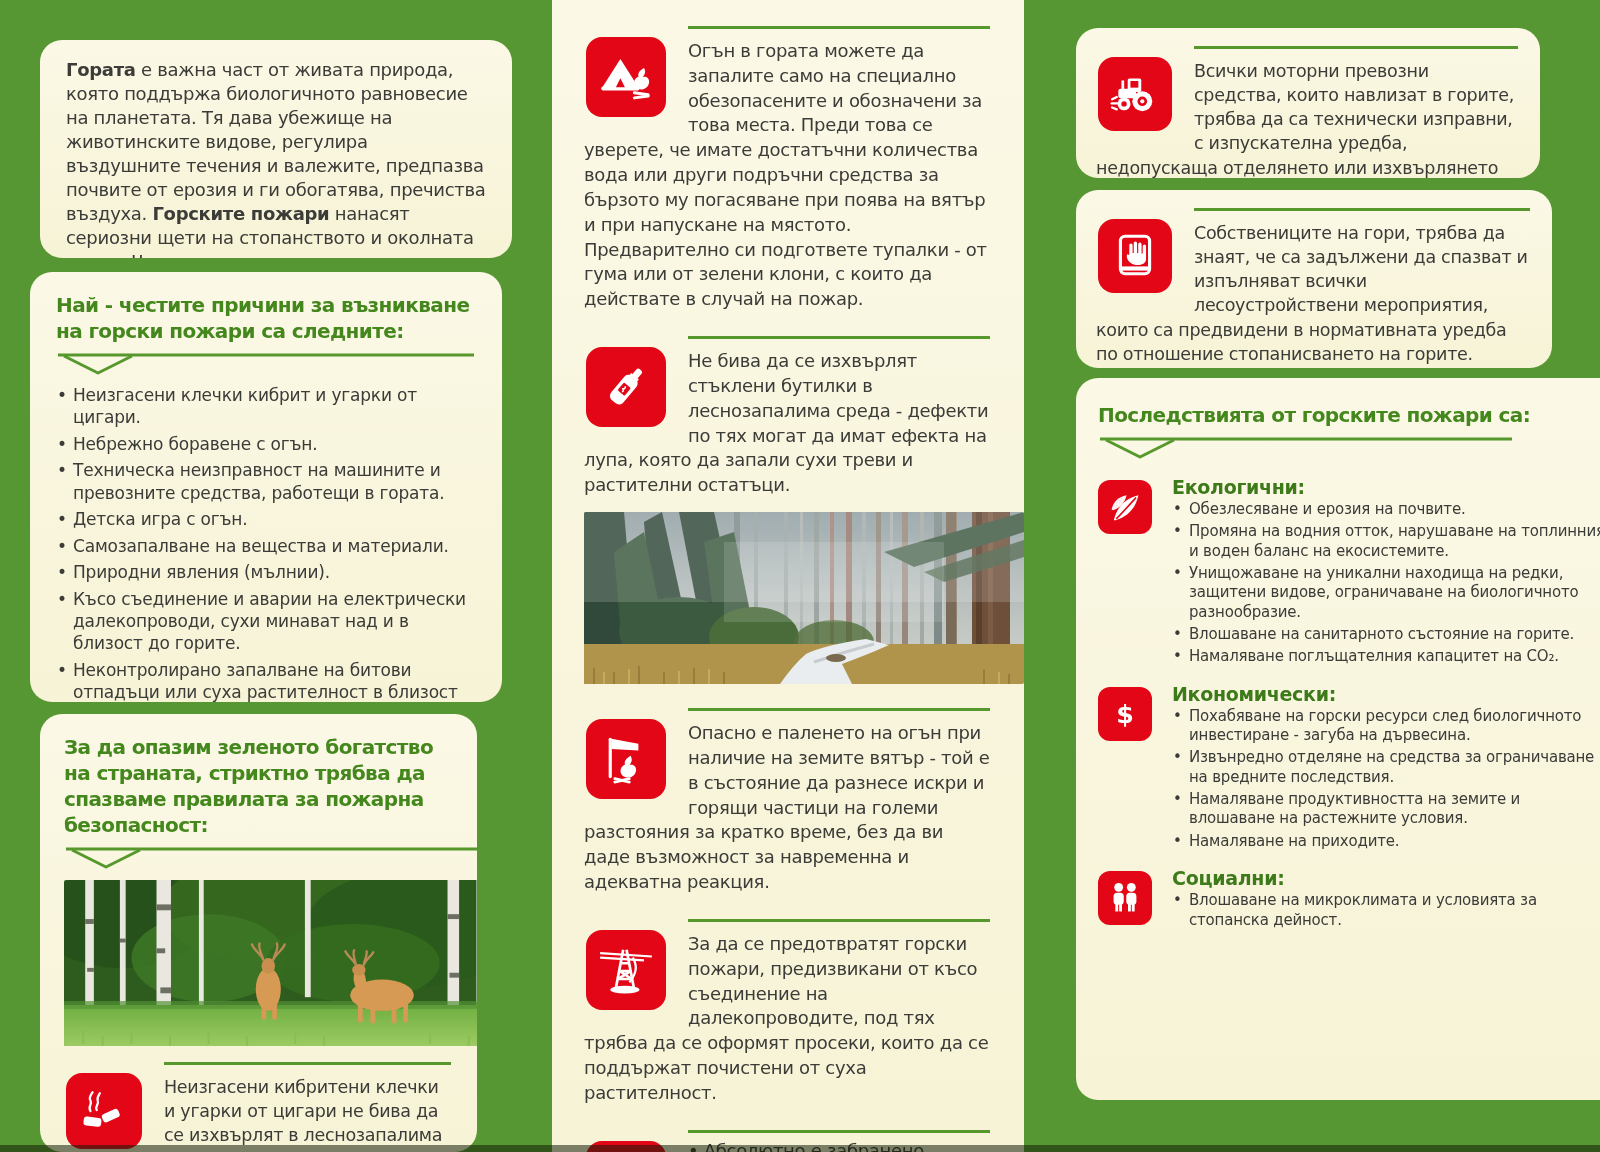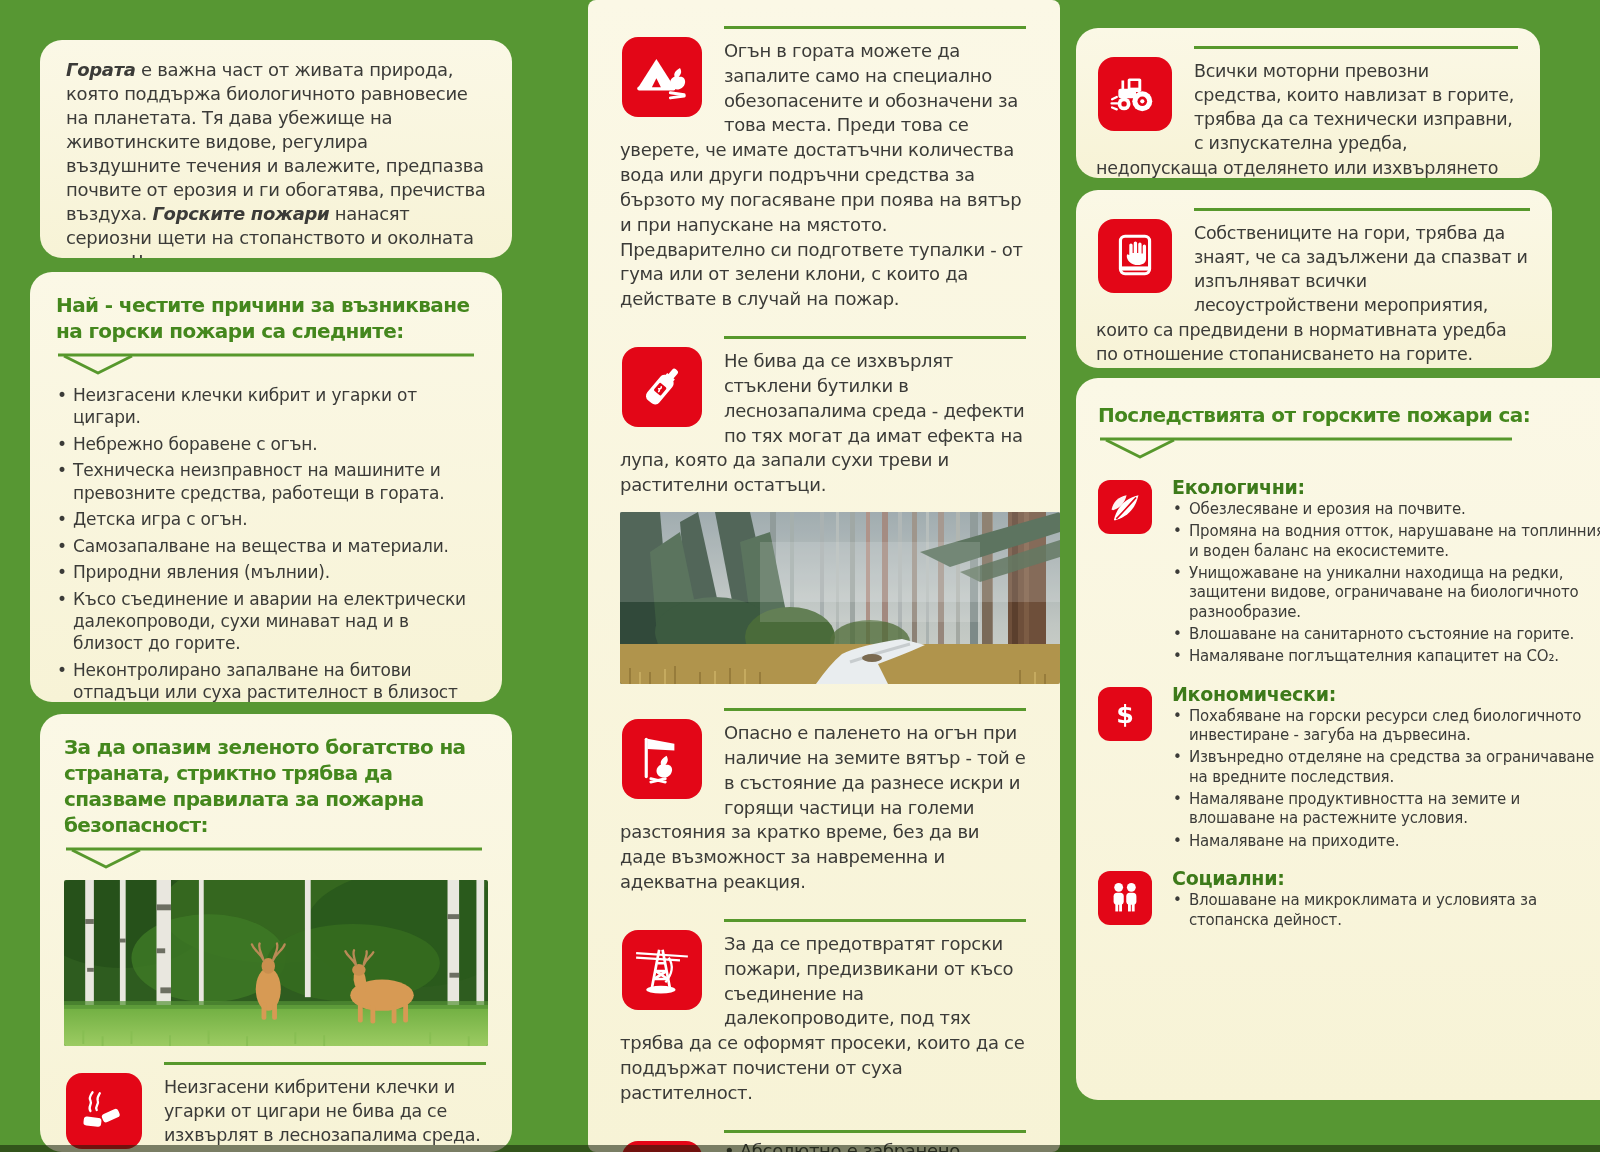"Огън в гората можете да" #col-mid { border-radius: 8px -> 0; margin-left: 36px -> none }
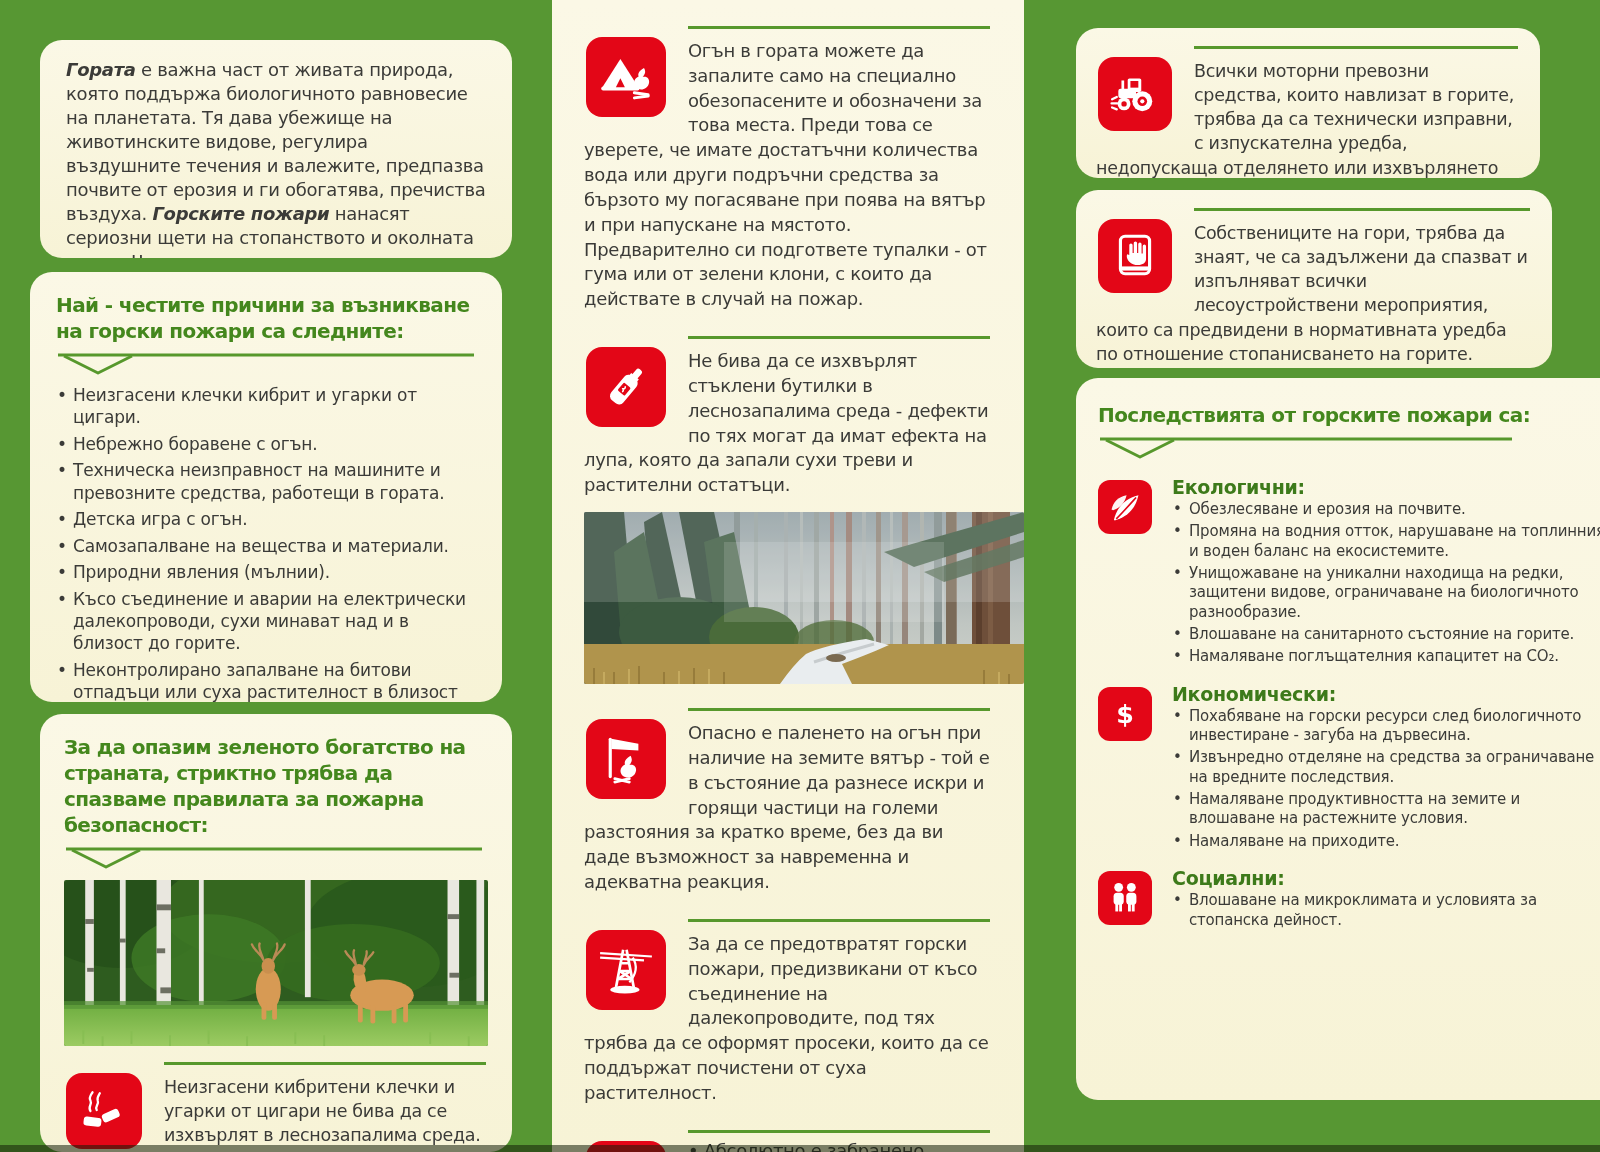"Гората" b.lead { font-style: italic -> none }
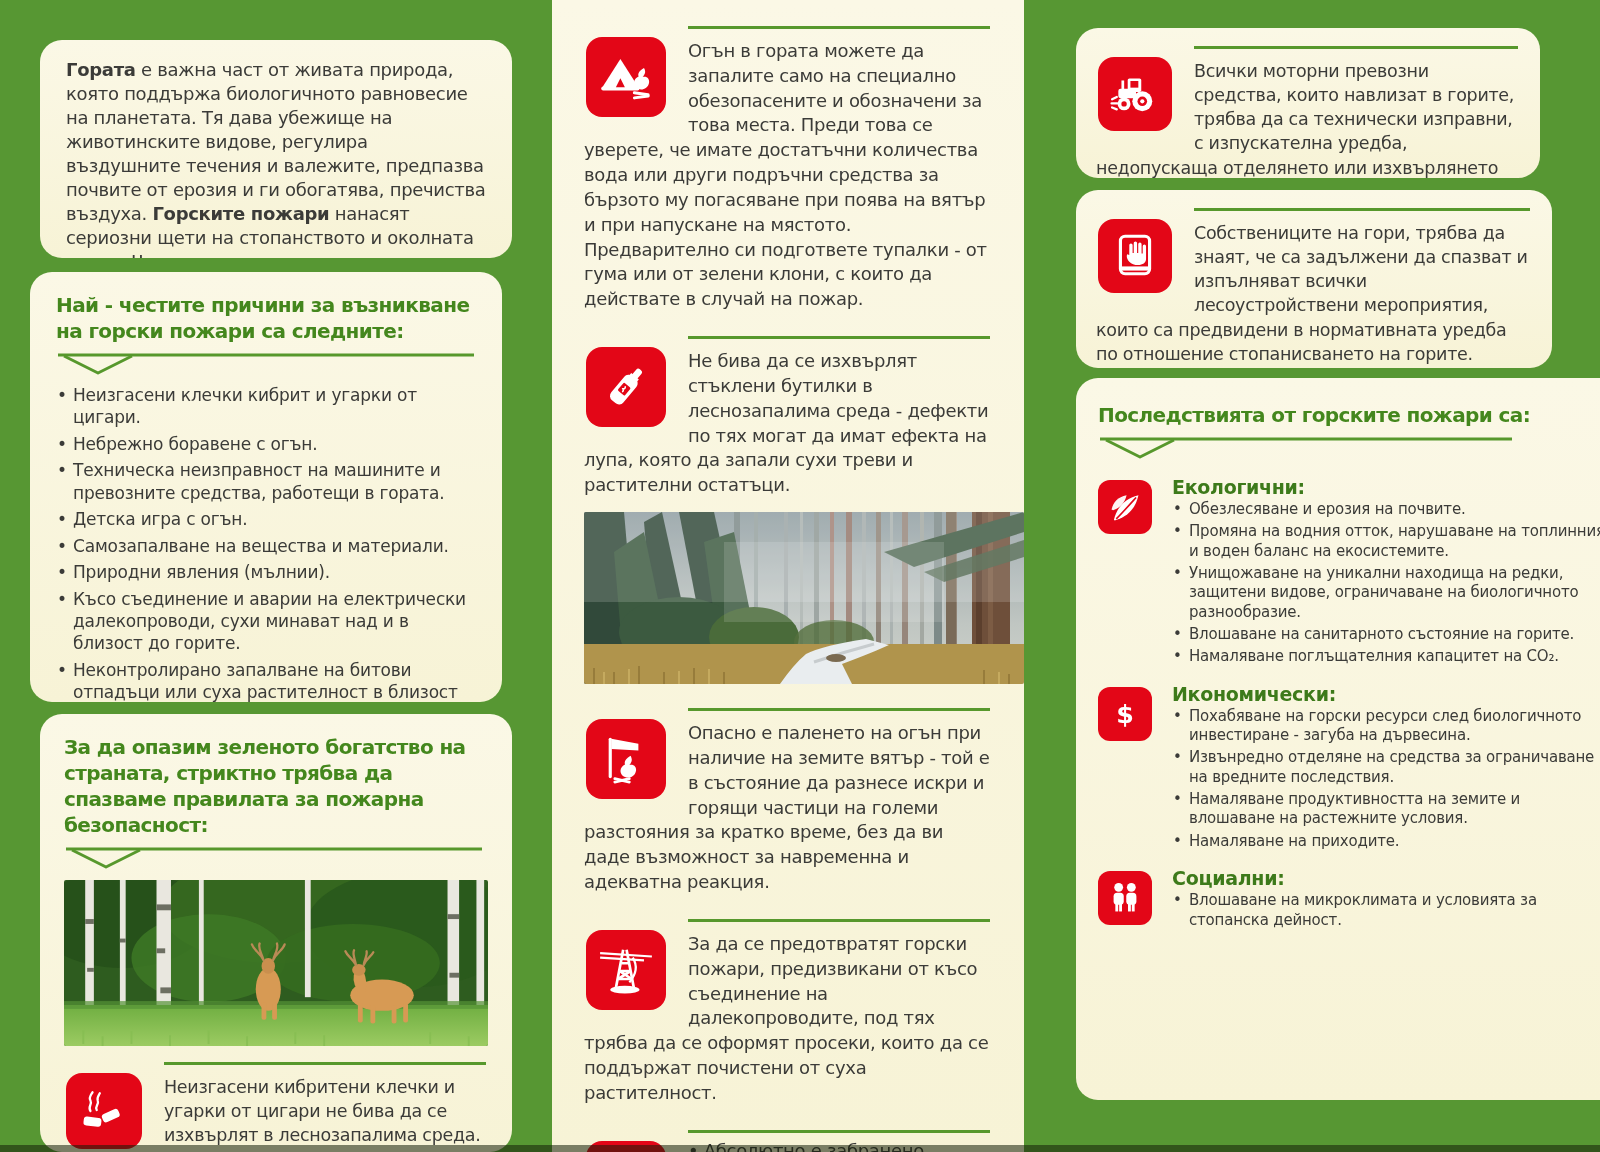"За да опазим зеленото богатство" #p-rules { width: 472px -> 437px }
